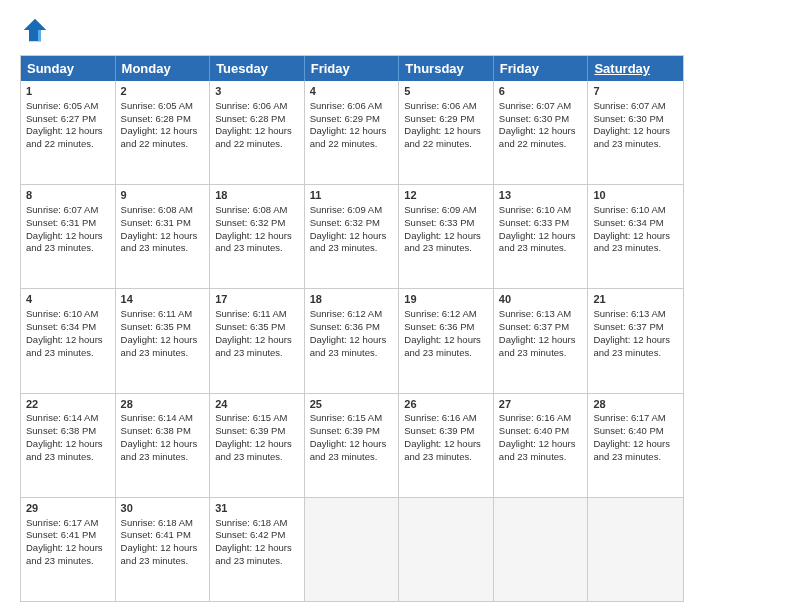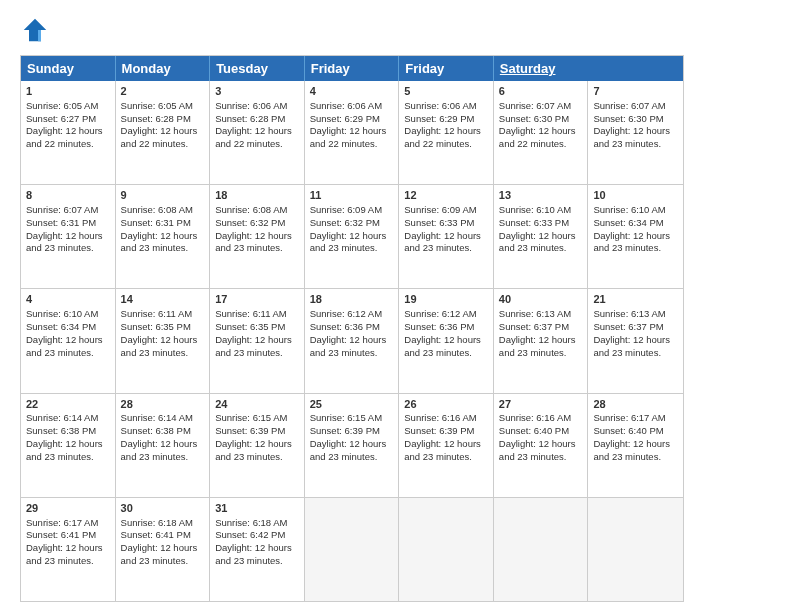"Thursday" div.cal-header-cell { html: none -> <div>Thursday</div> }
